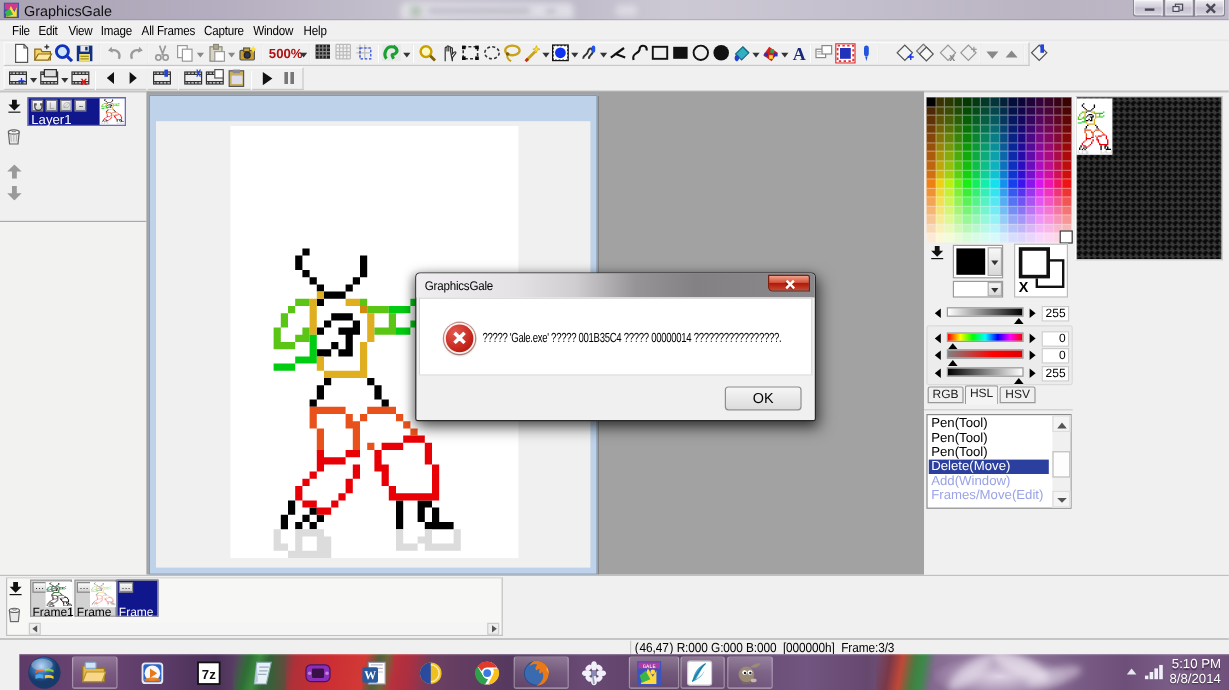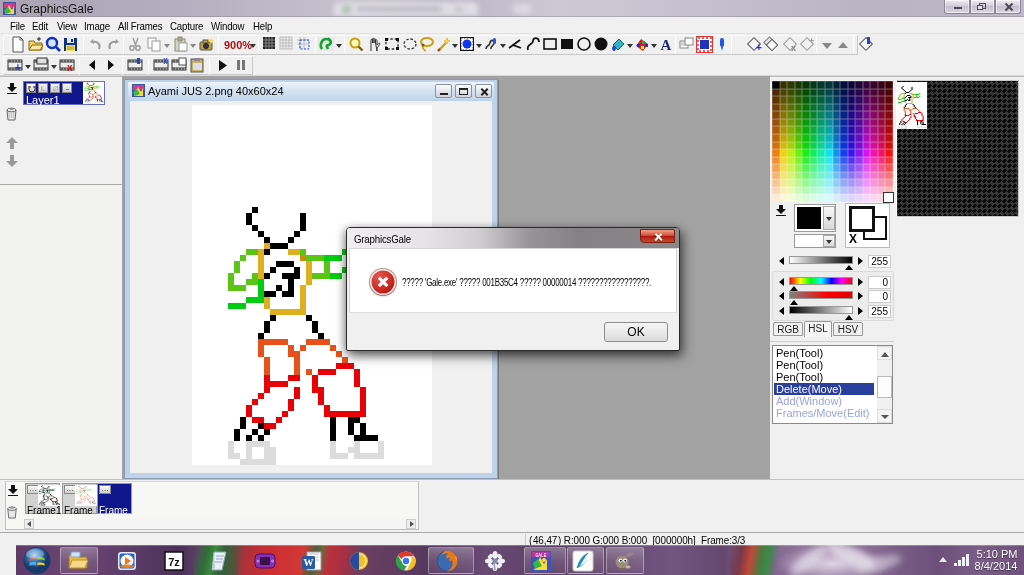"900%" span { text: 900% -> 500% }
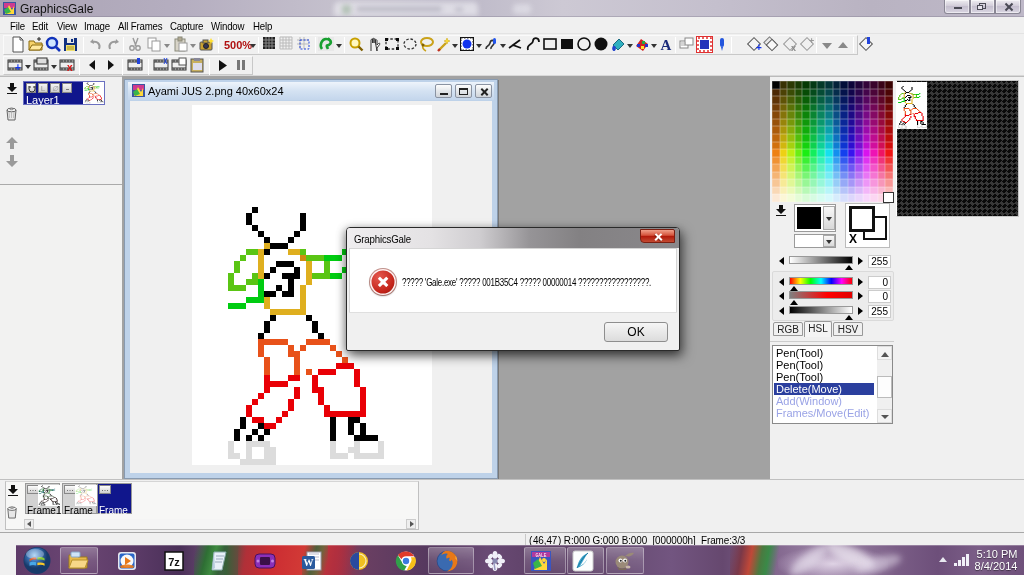"Ayami JUS 2.png 40x60x24" div { html: <div> <svg> <rect></rect> <rect></rect> <path></path> <path></path> </svg> <div>Ayami JUS 2.png 40x60x24</div> <div> <div></div> </div> <div> <div></div> </div> <div> <div></div> <div></div> </div> </div> -> none }
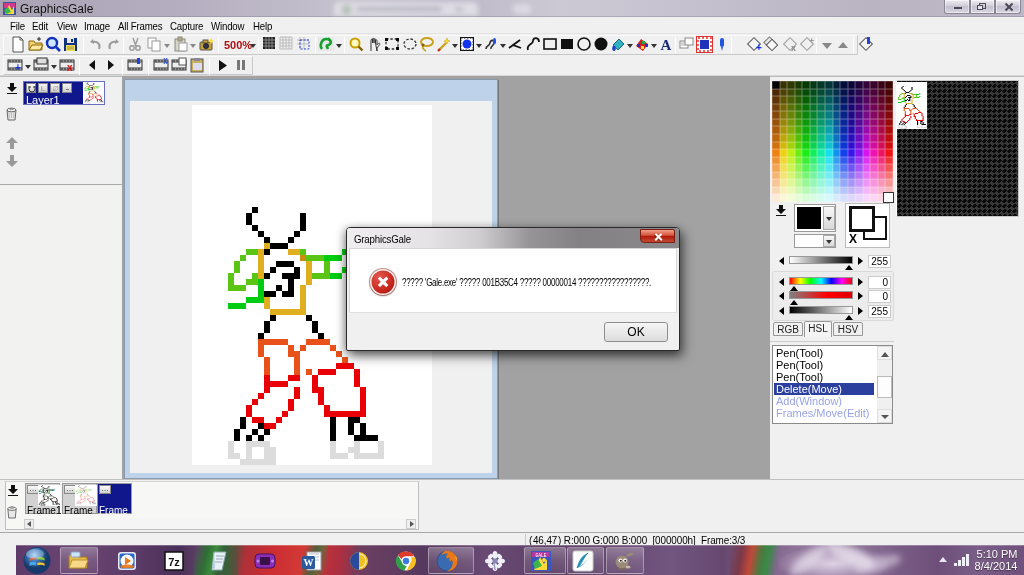"8/4/2014" div.abs { text: 8/4/2014 -> 8/8/2014 }
